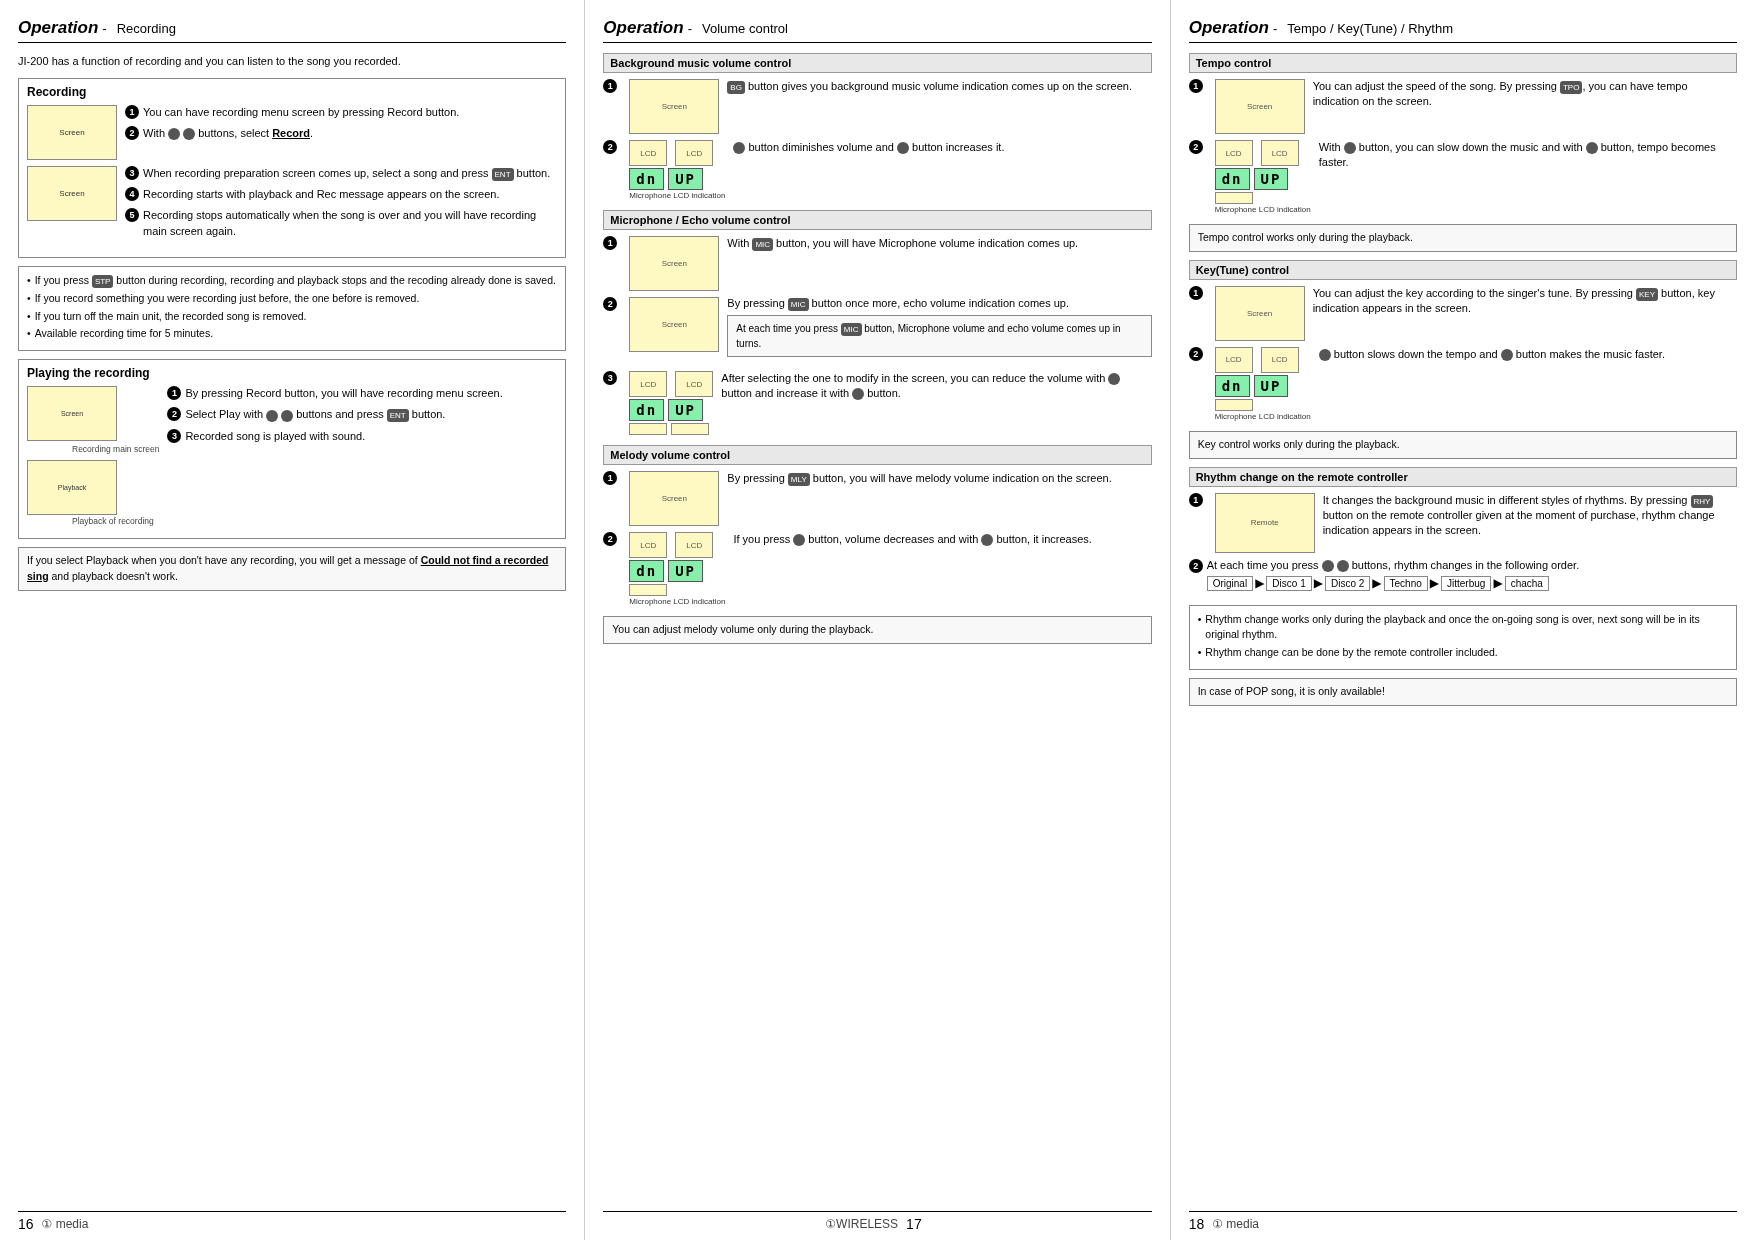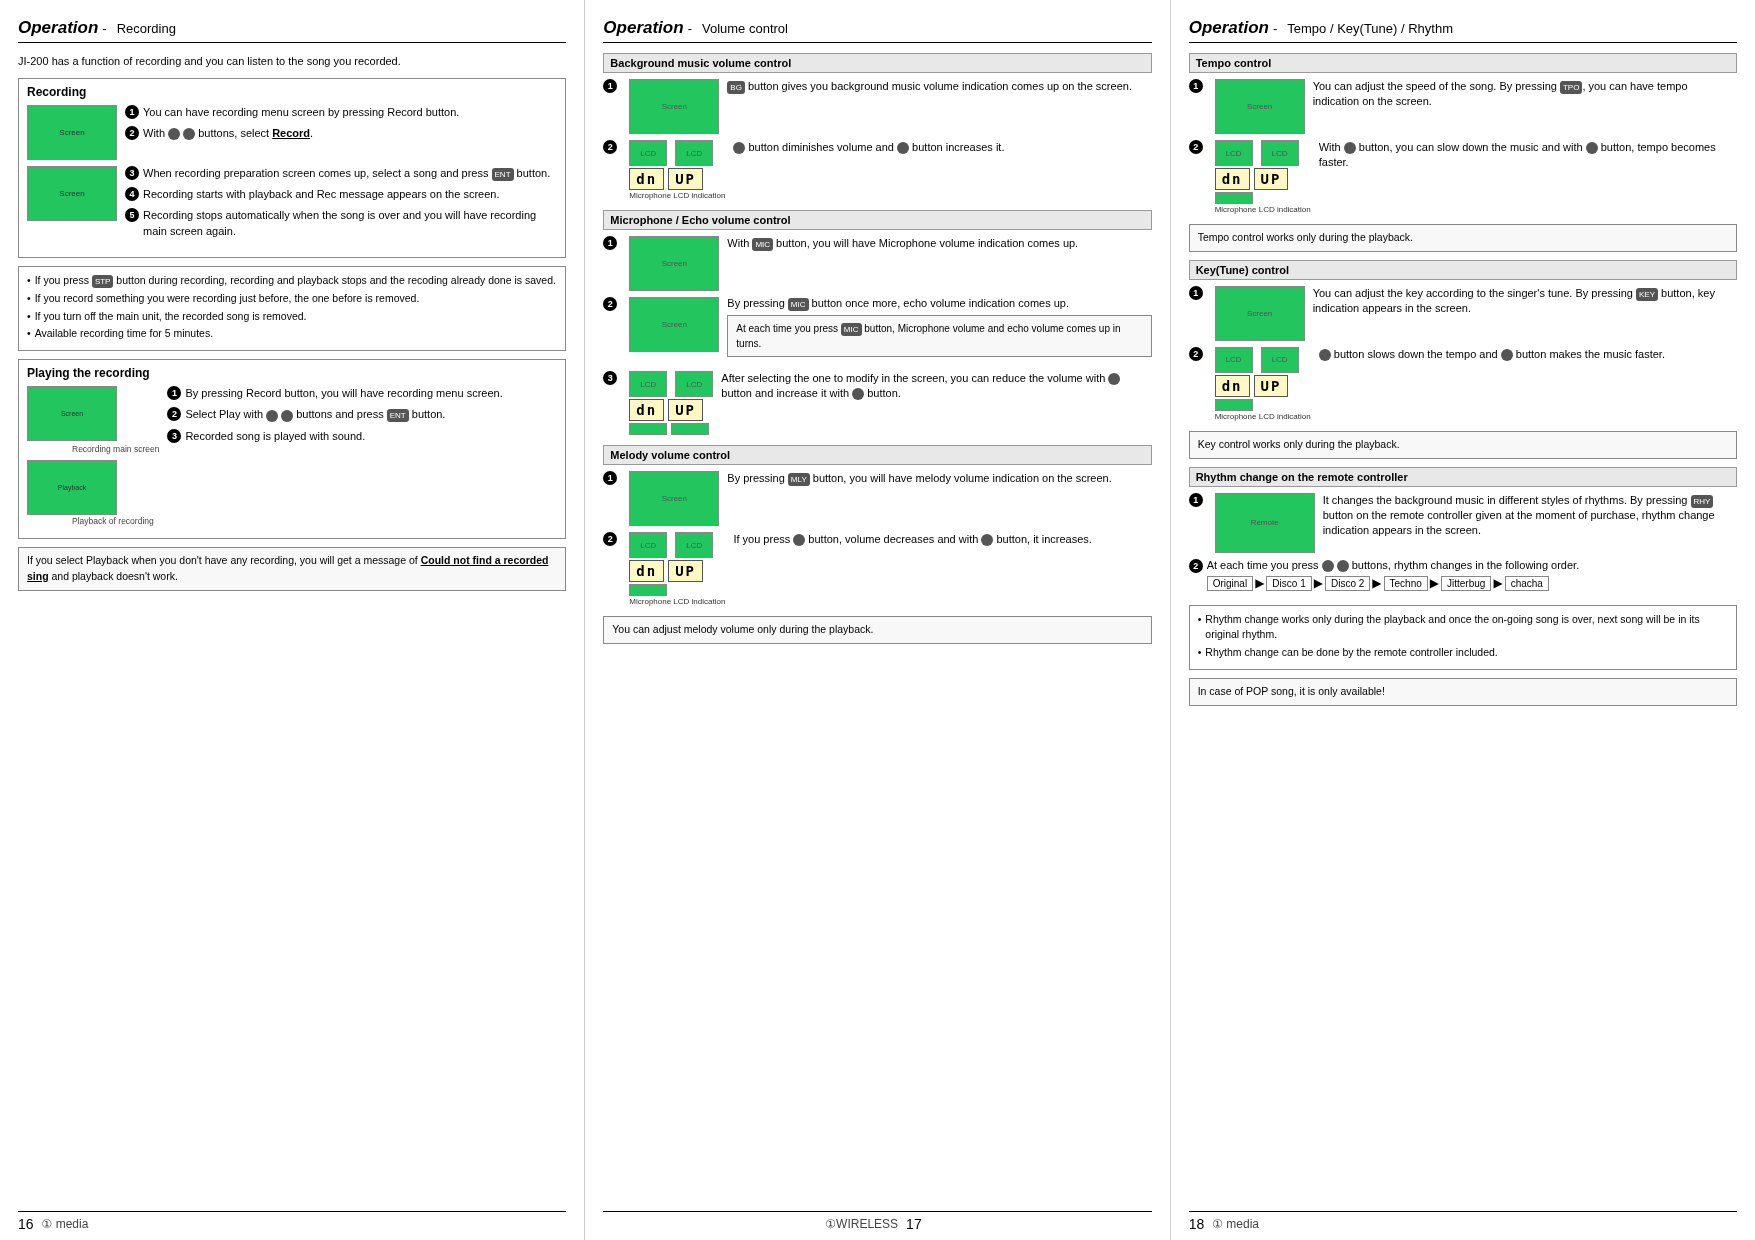"Screen" .img-placeholder { background: #22c55e -> #fef9c3 }
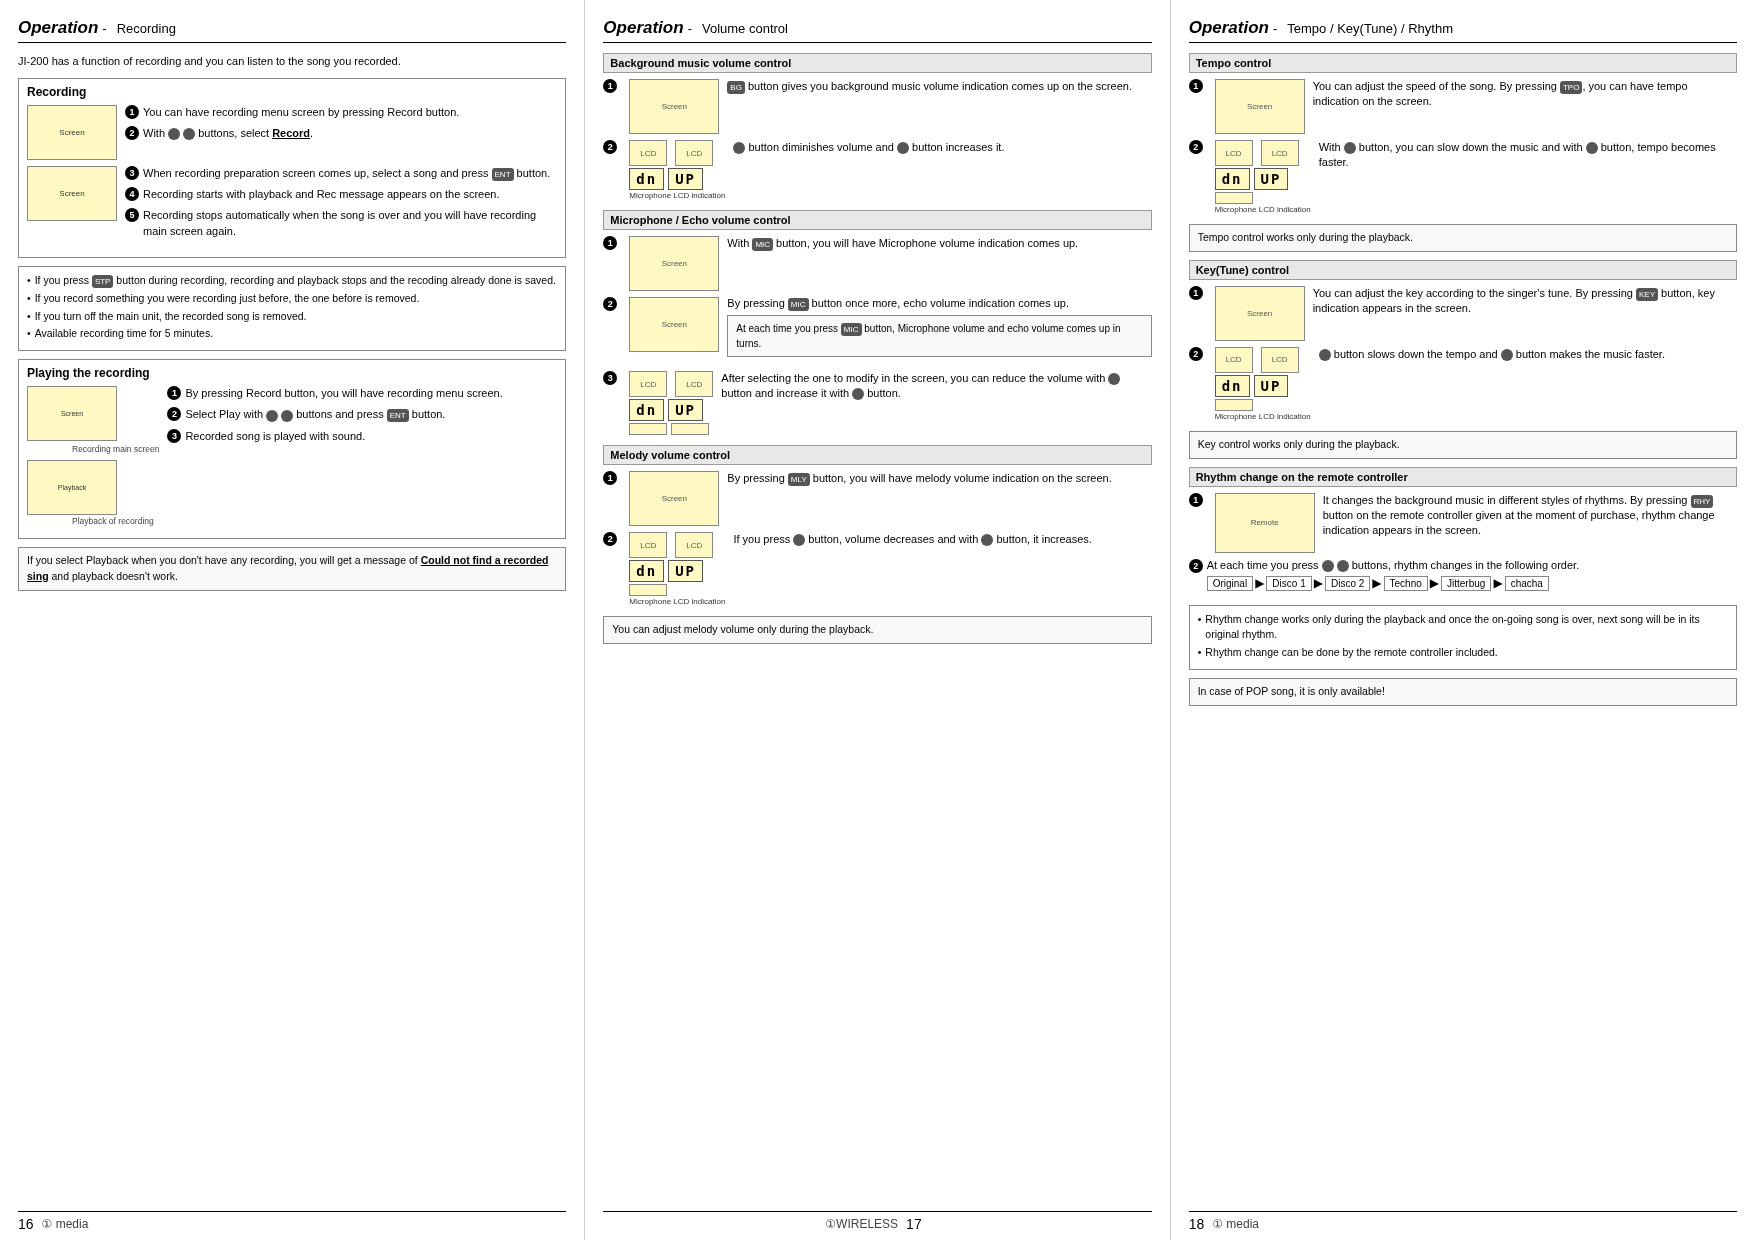"dn" .lcd-display { background: #fef9c3 -> #86efac }
